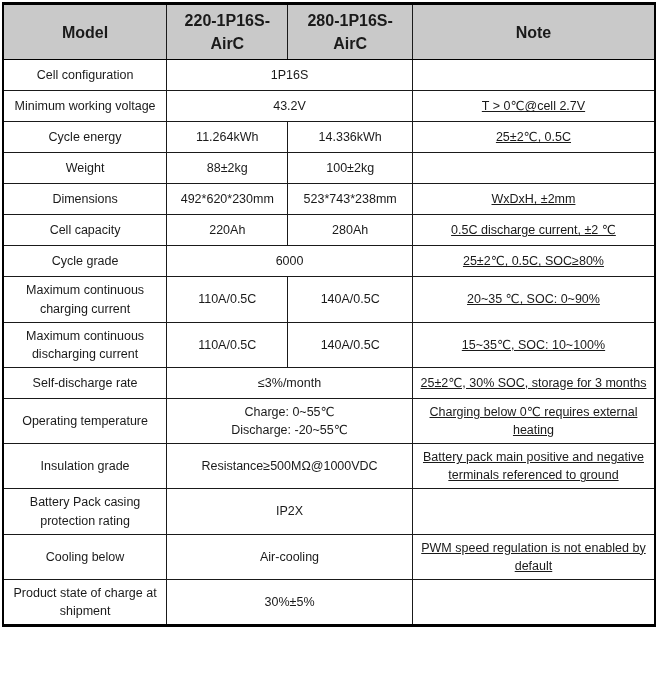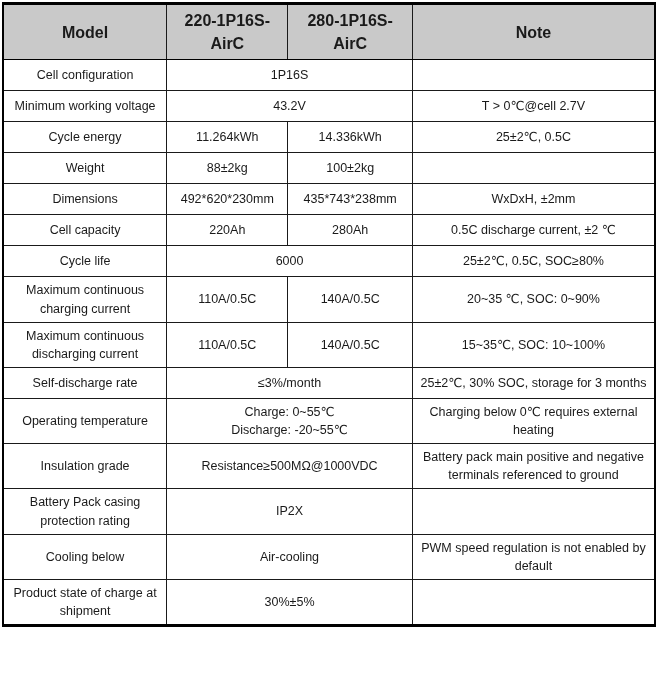"T > 0℃@cell 2.7V" td.note-cell { text-decoration: none -> underline }
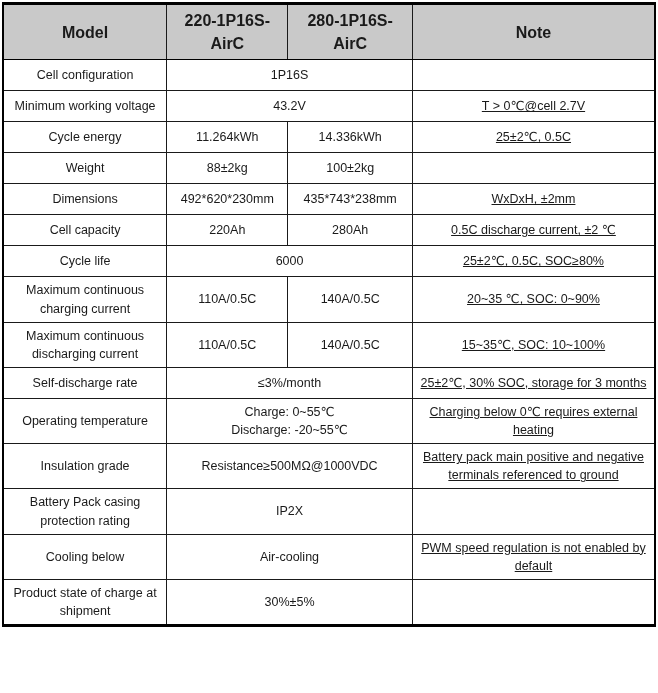"435*743*238mm" td.value-cell { text: 435 -> 523 }
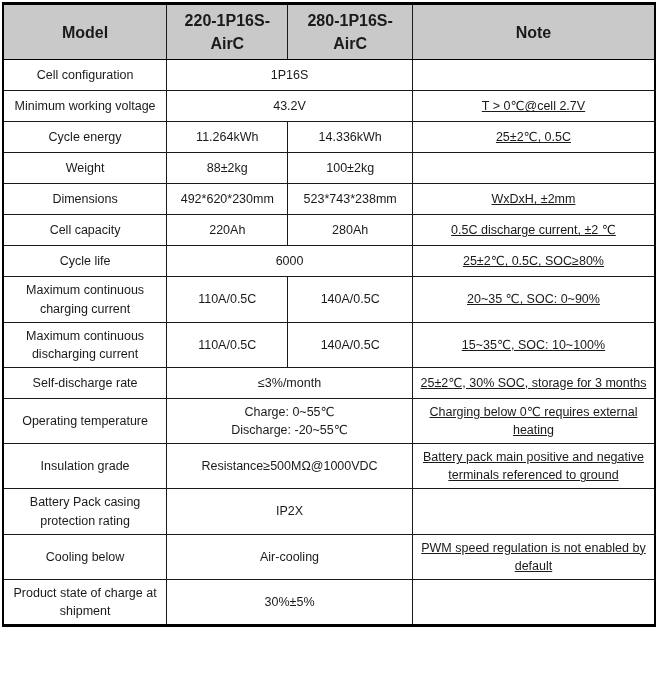"Cycle life" td.label-cell { text: life -> grade }
